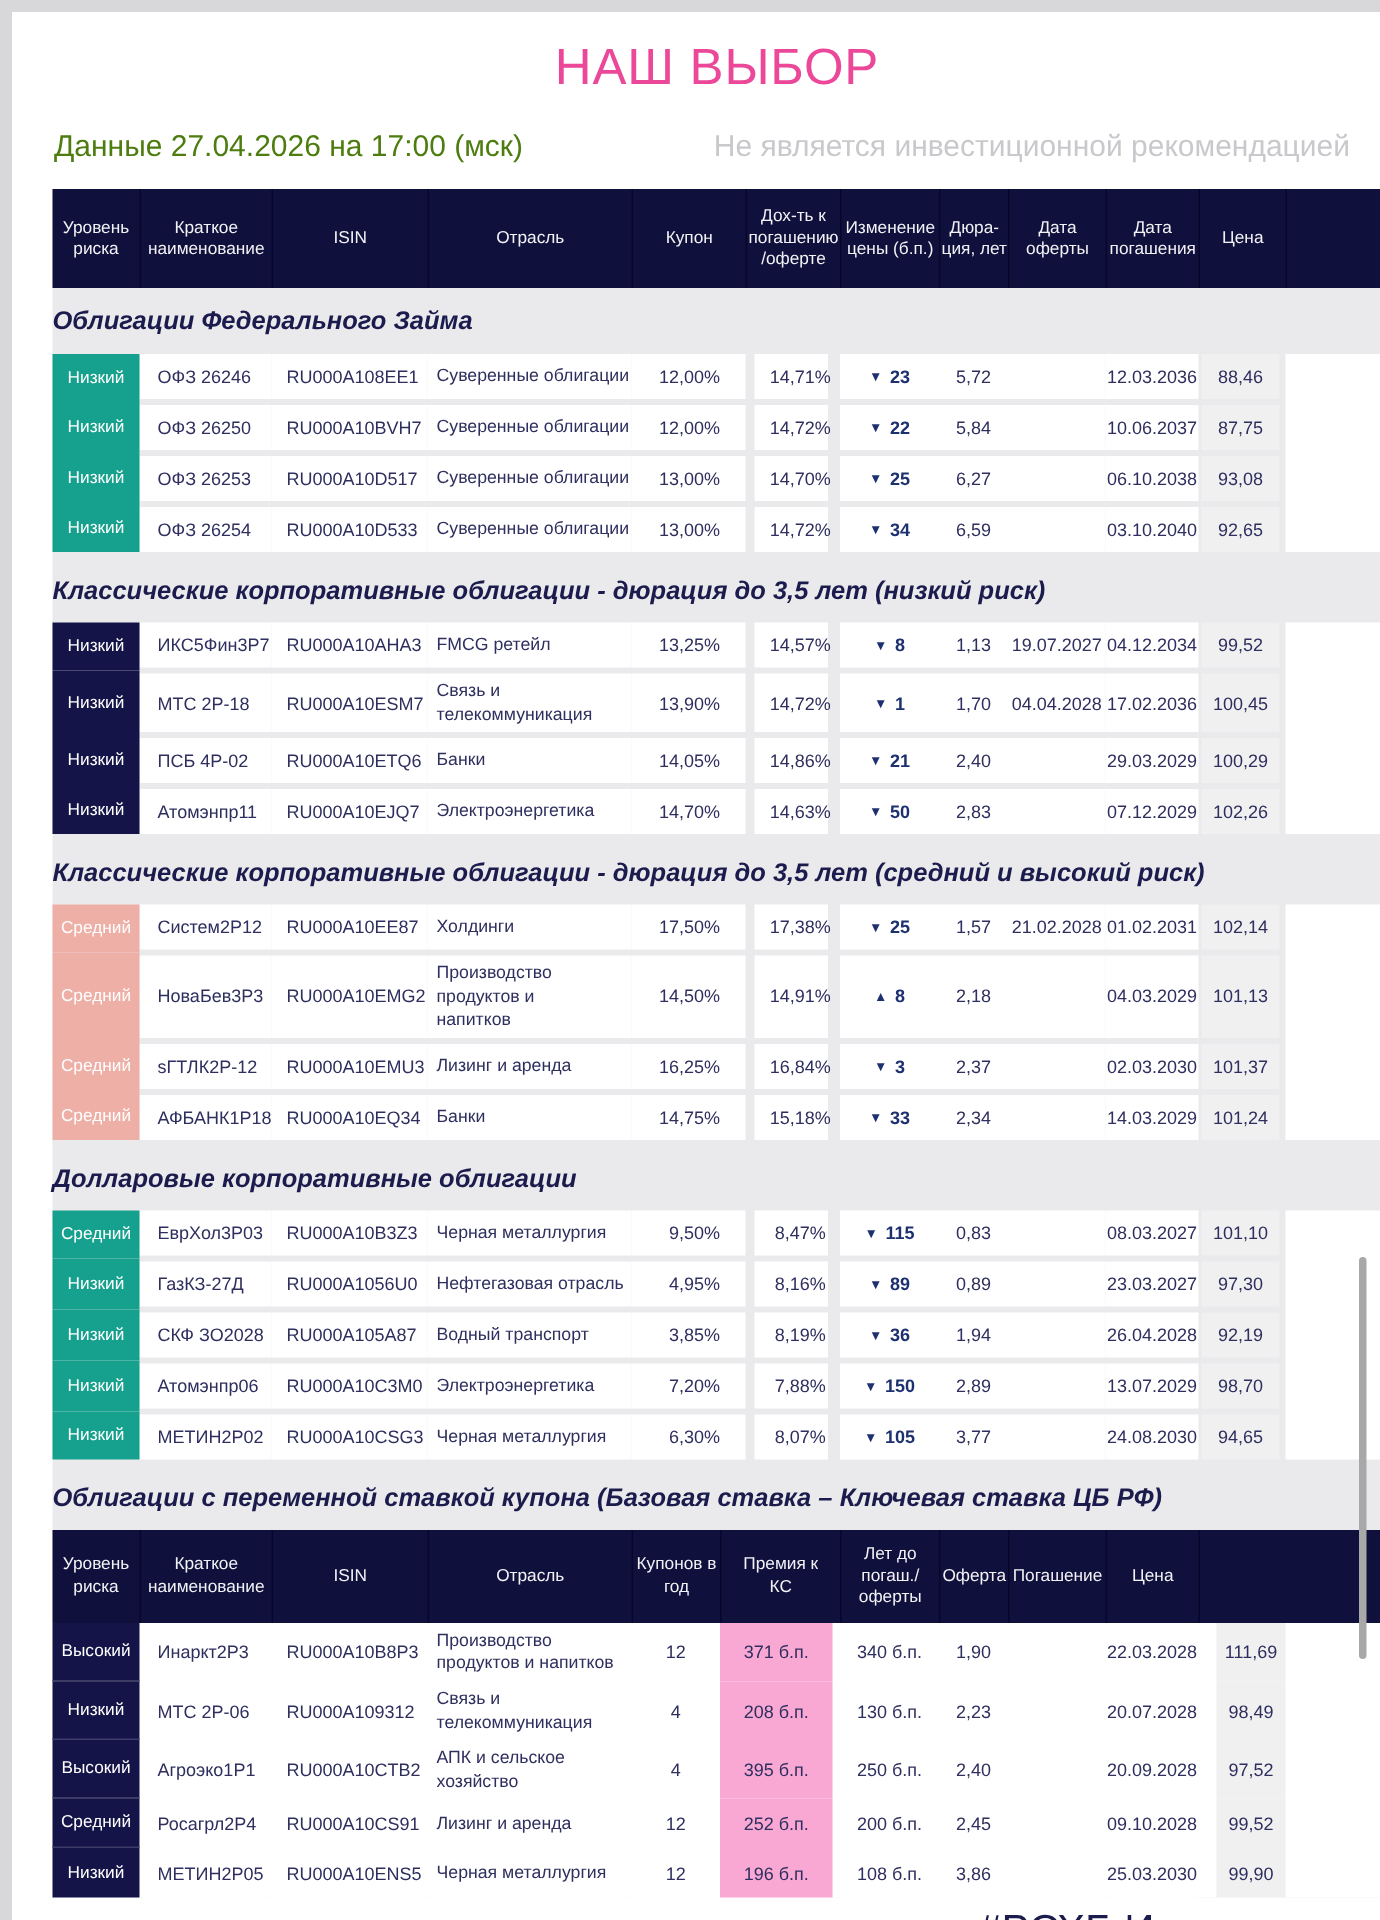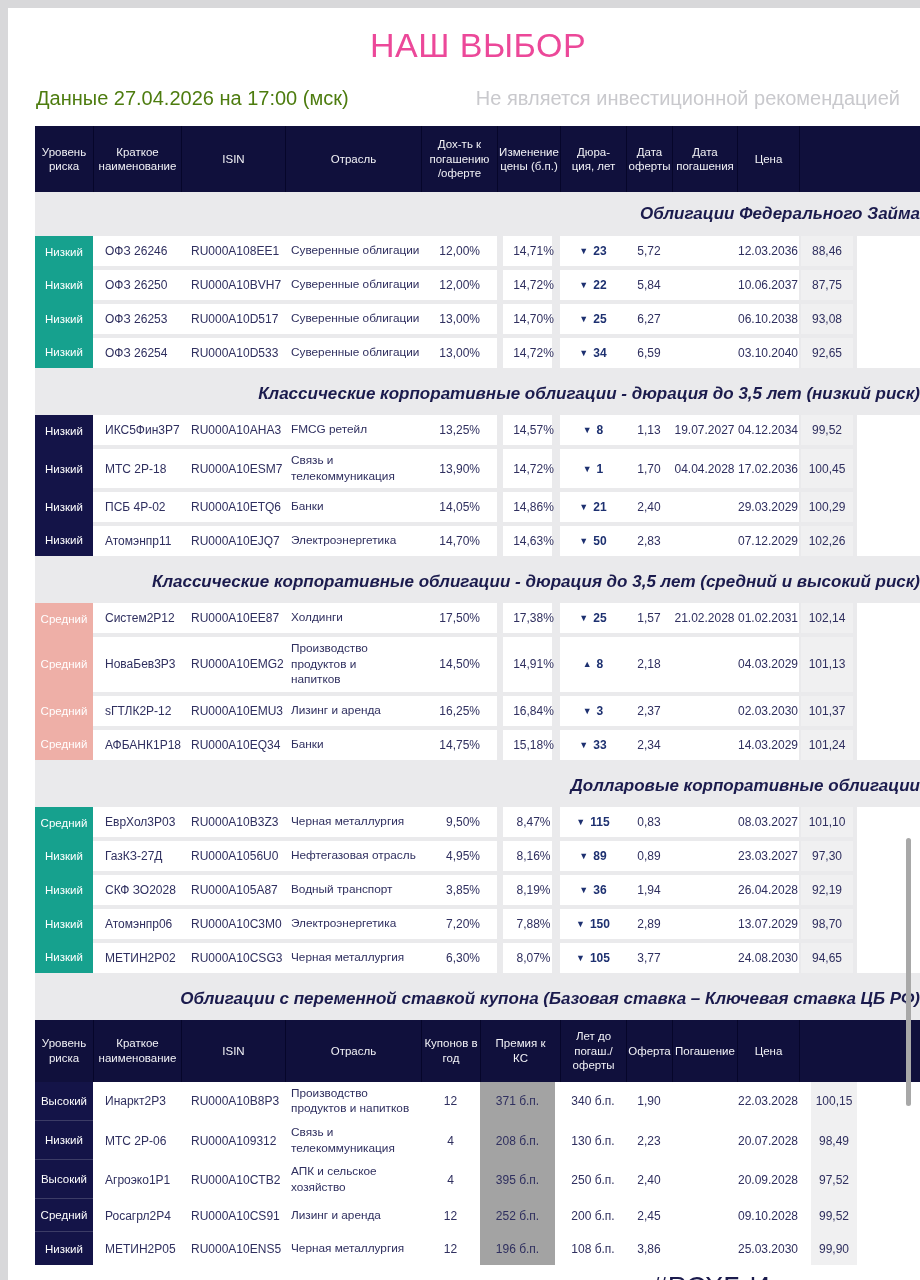"Купон" div.hcell { html: none -> <div>Купон</div> }
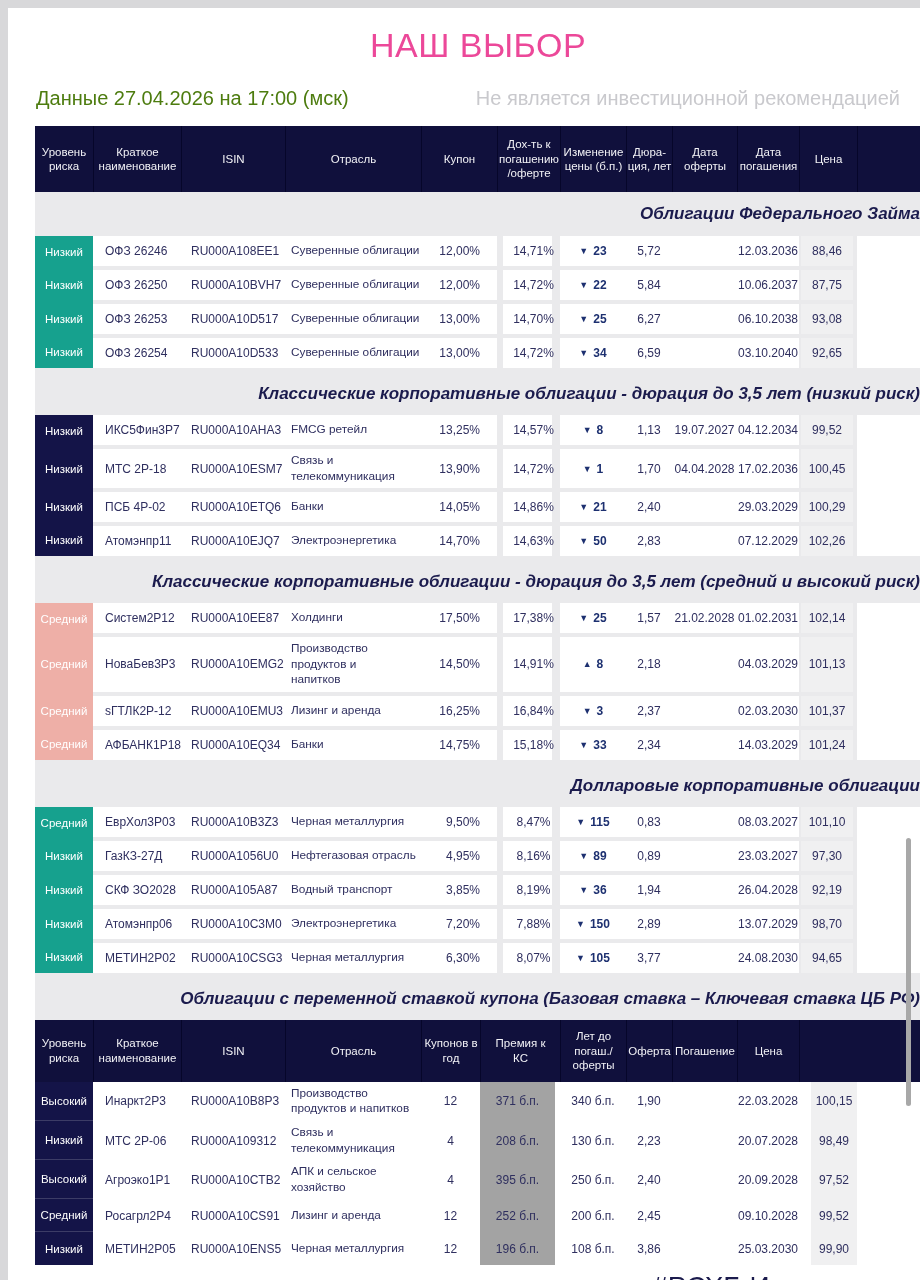"Облигации Федерального Займа" .sec-title { text-align: right -> left }
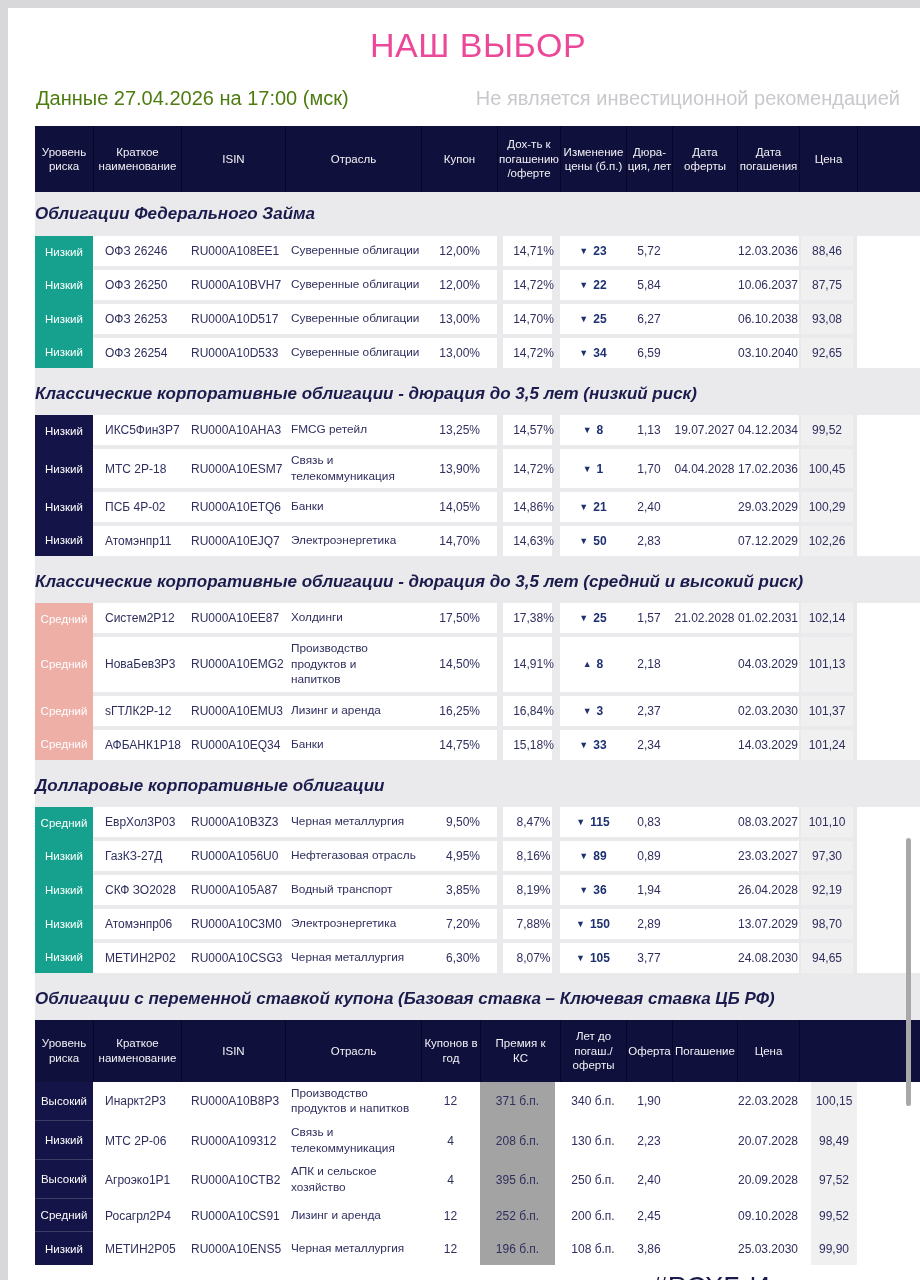"371 б.п." .t2row .c-margin { background: #a3a3a3 -> #f9a8d4 }
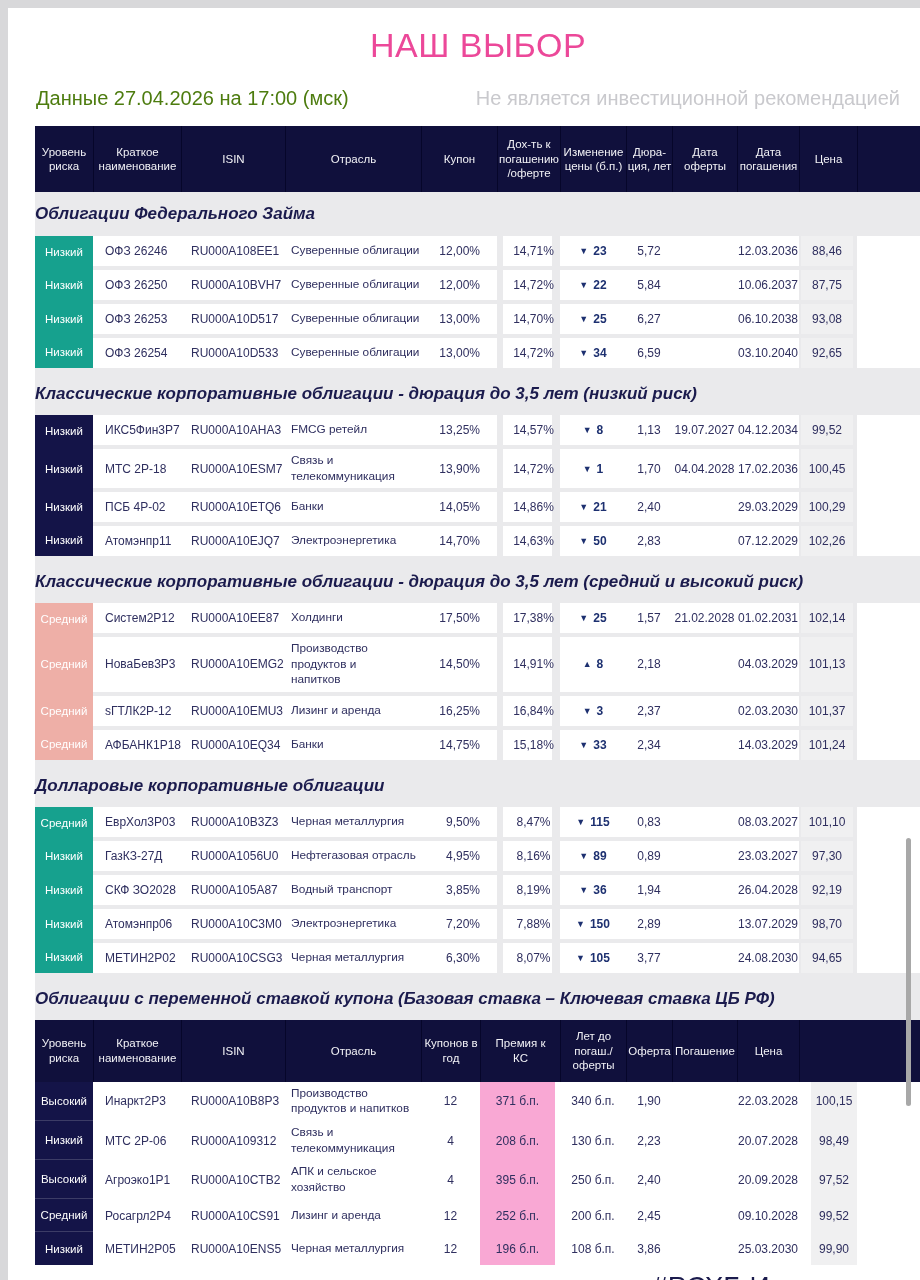"100,15" div.cell { text: 100,15 -> 111,69 }
